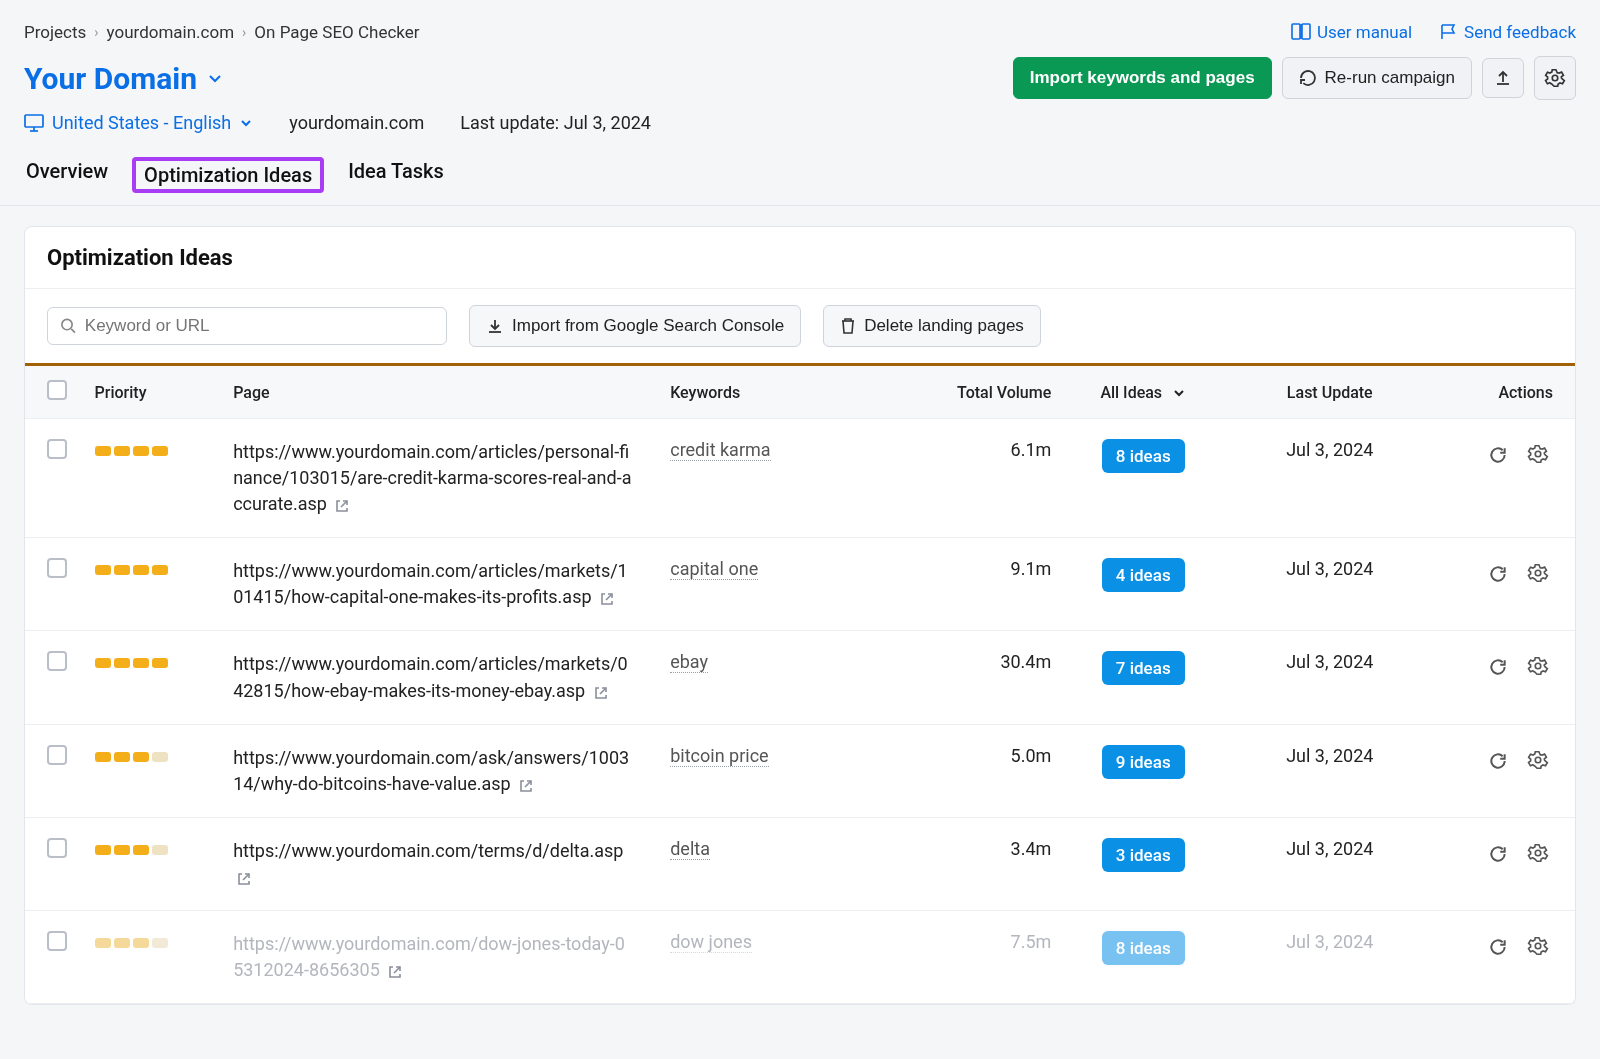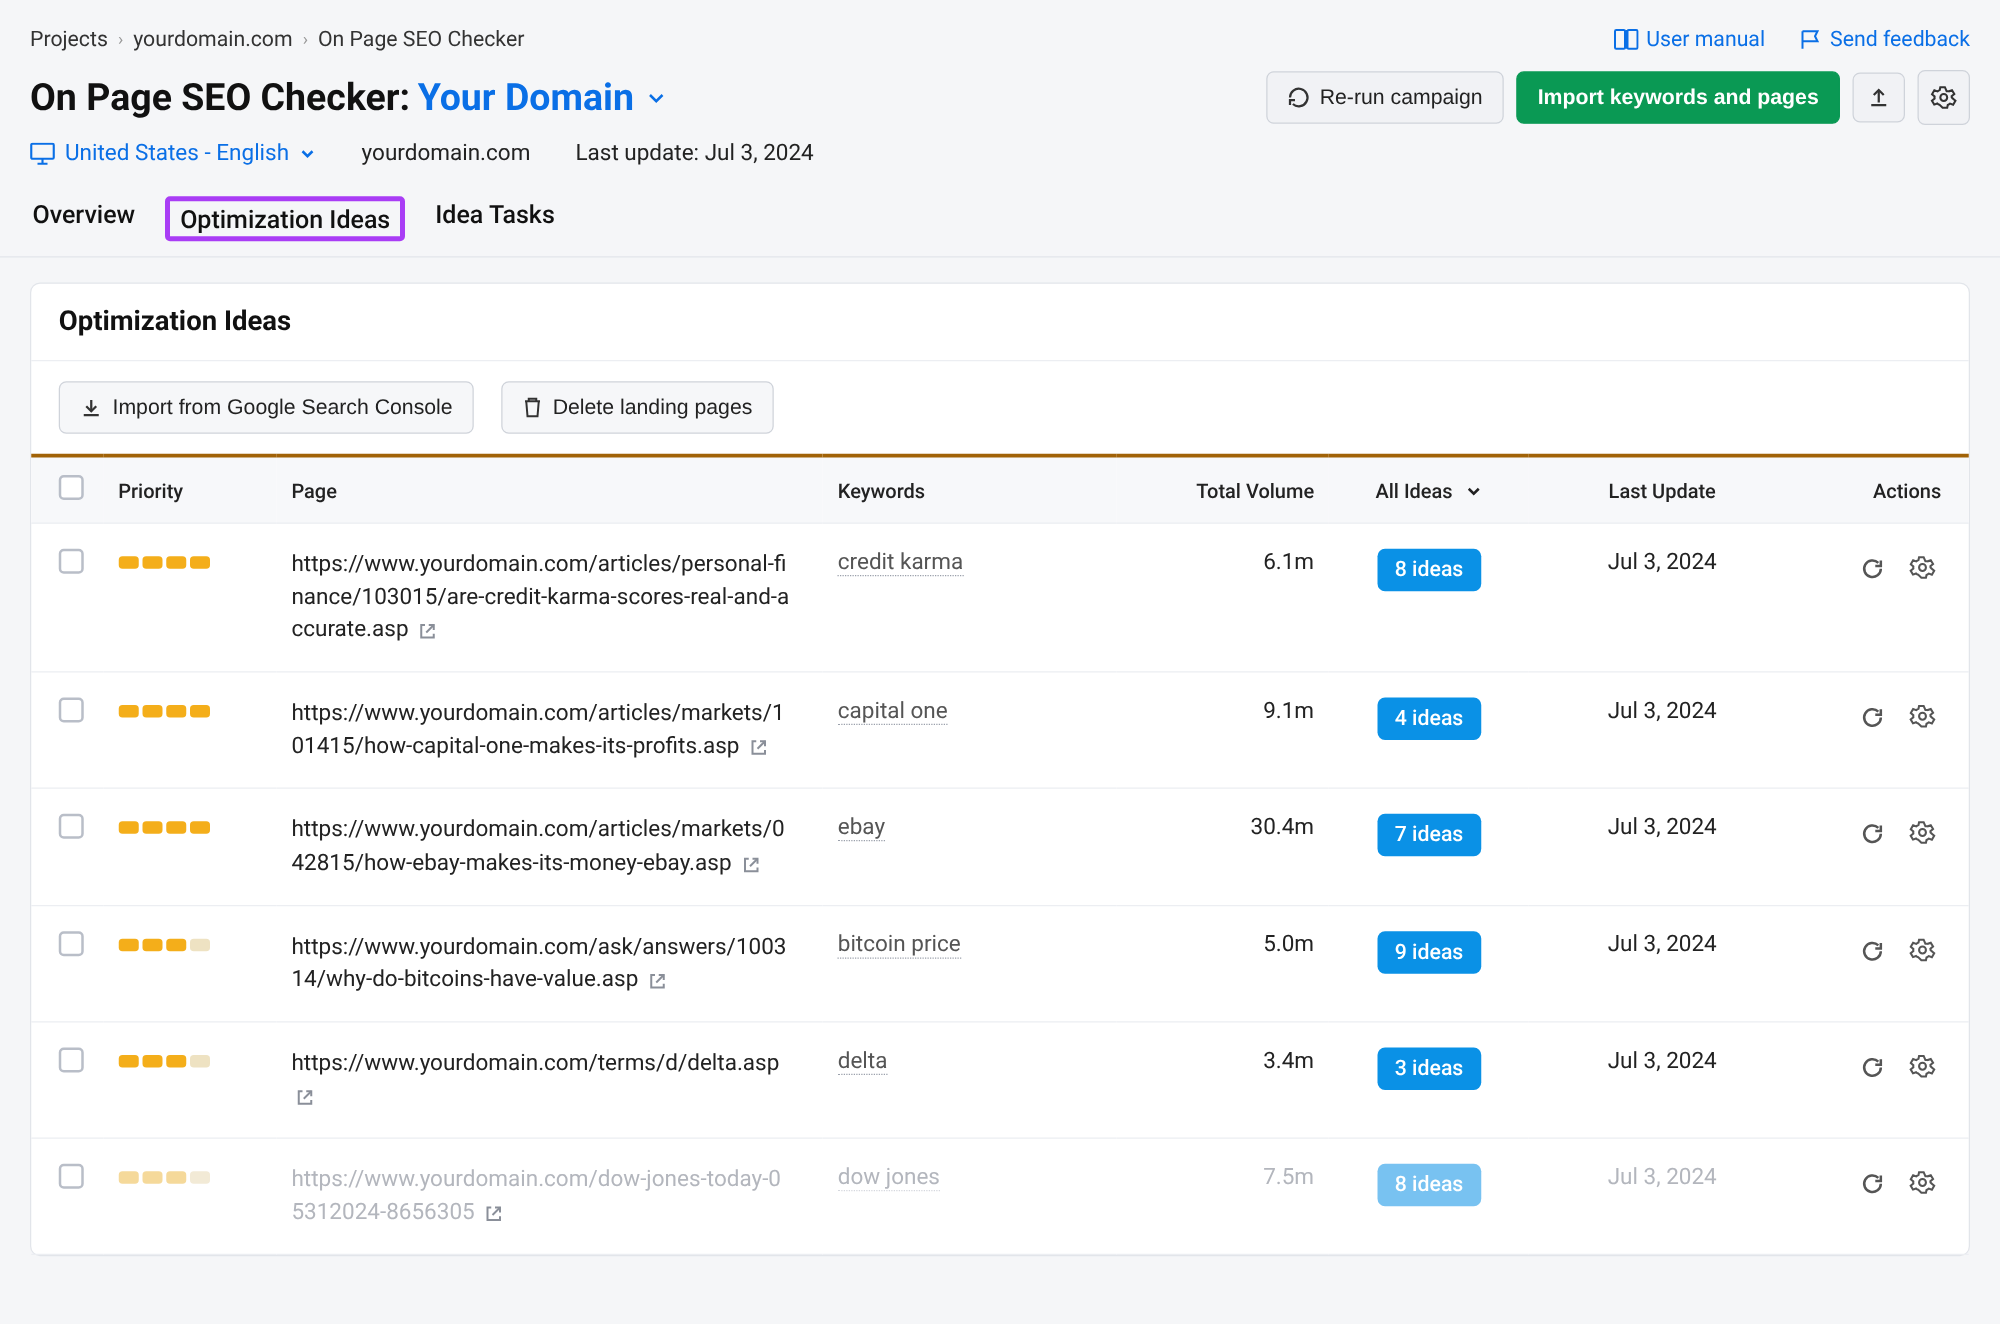"On Page SEO Checker:" span { html: <span>On Page SEO Checker:</span> -> none }
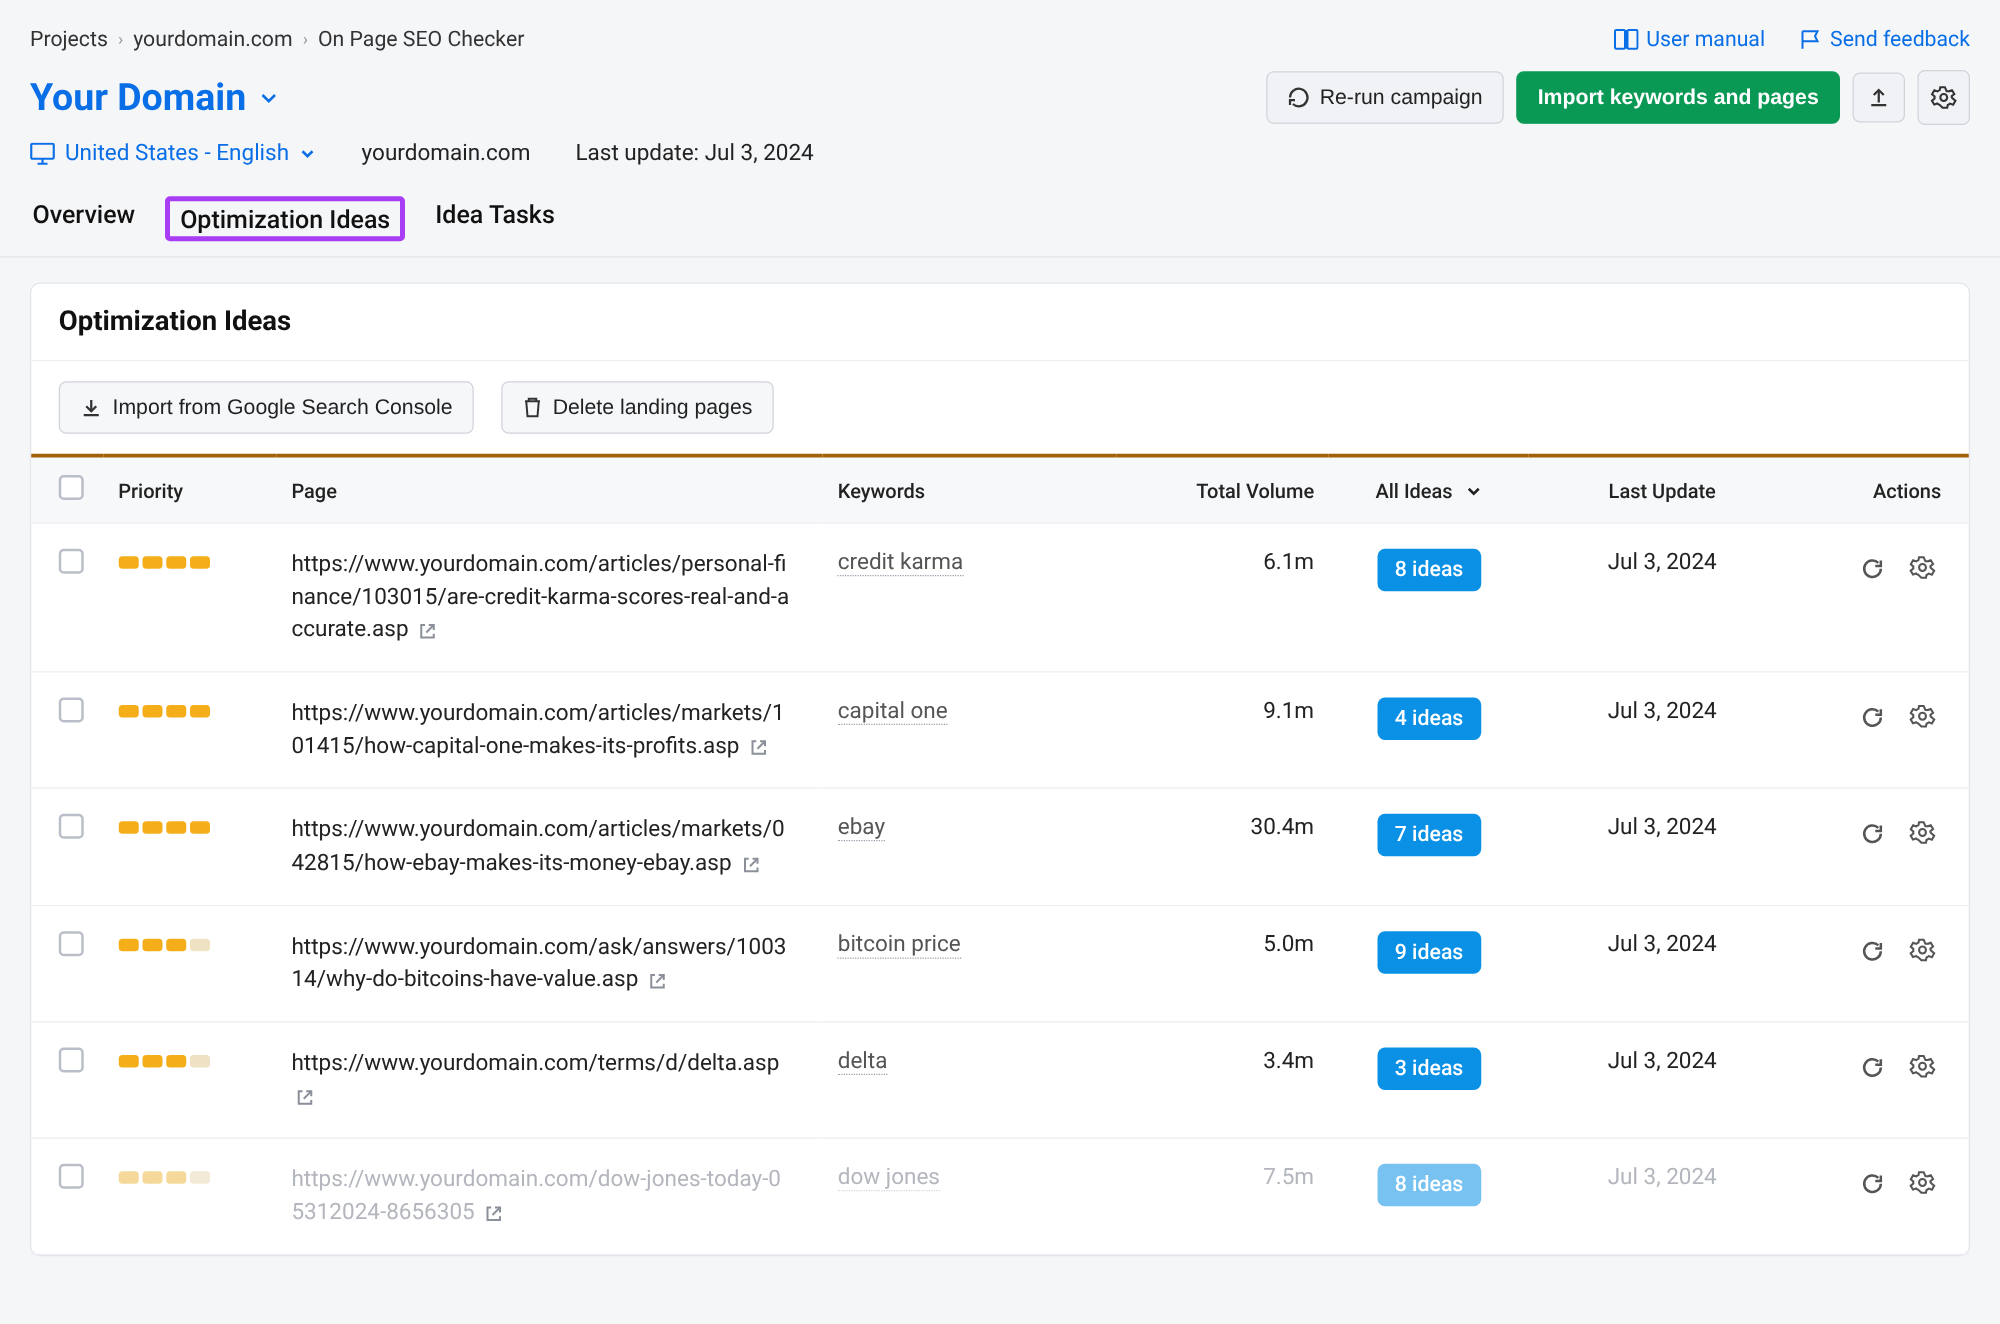"Re-run campaign" button.btn { order: before "Import keywords and pages" -> after "Import keywords and pages" }
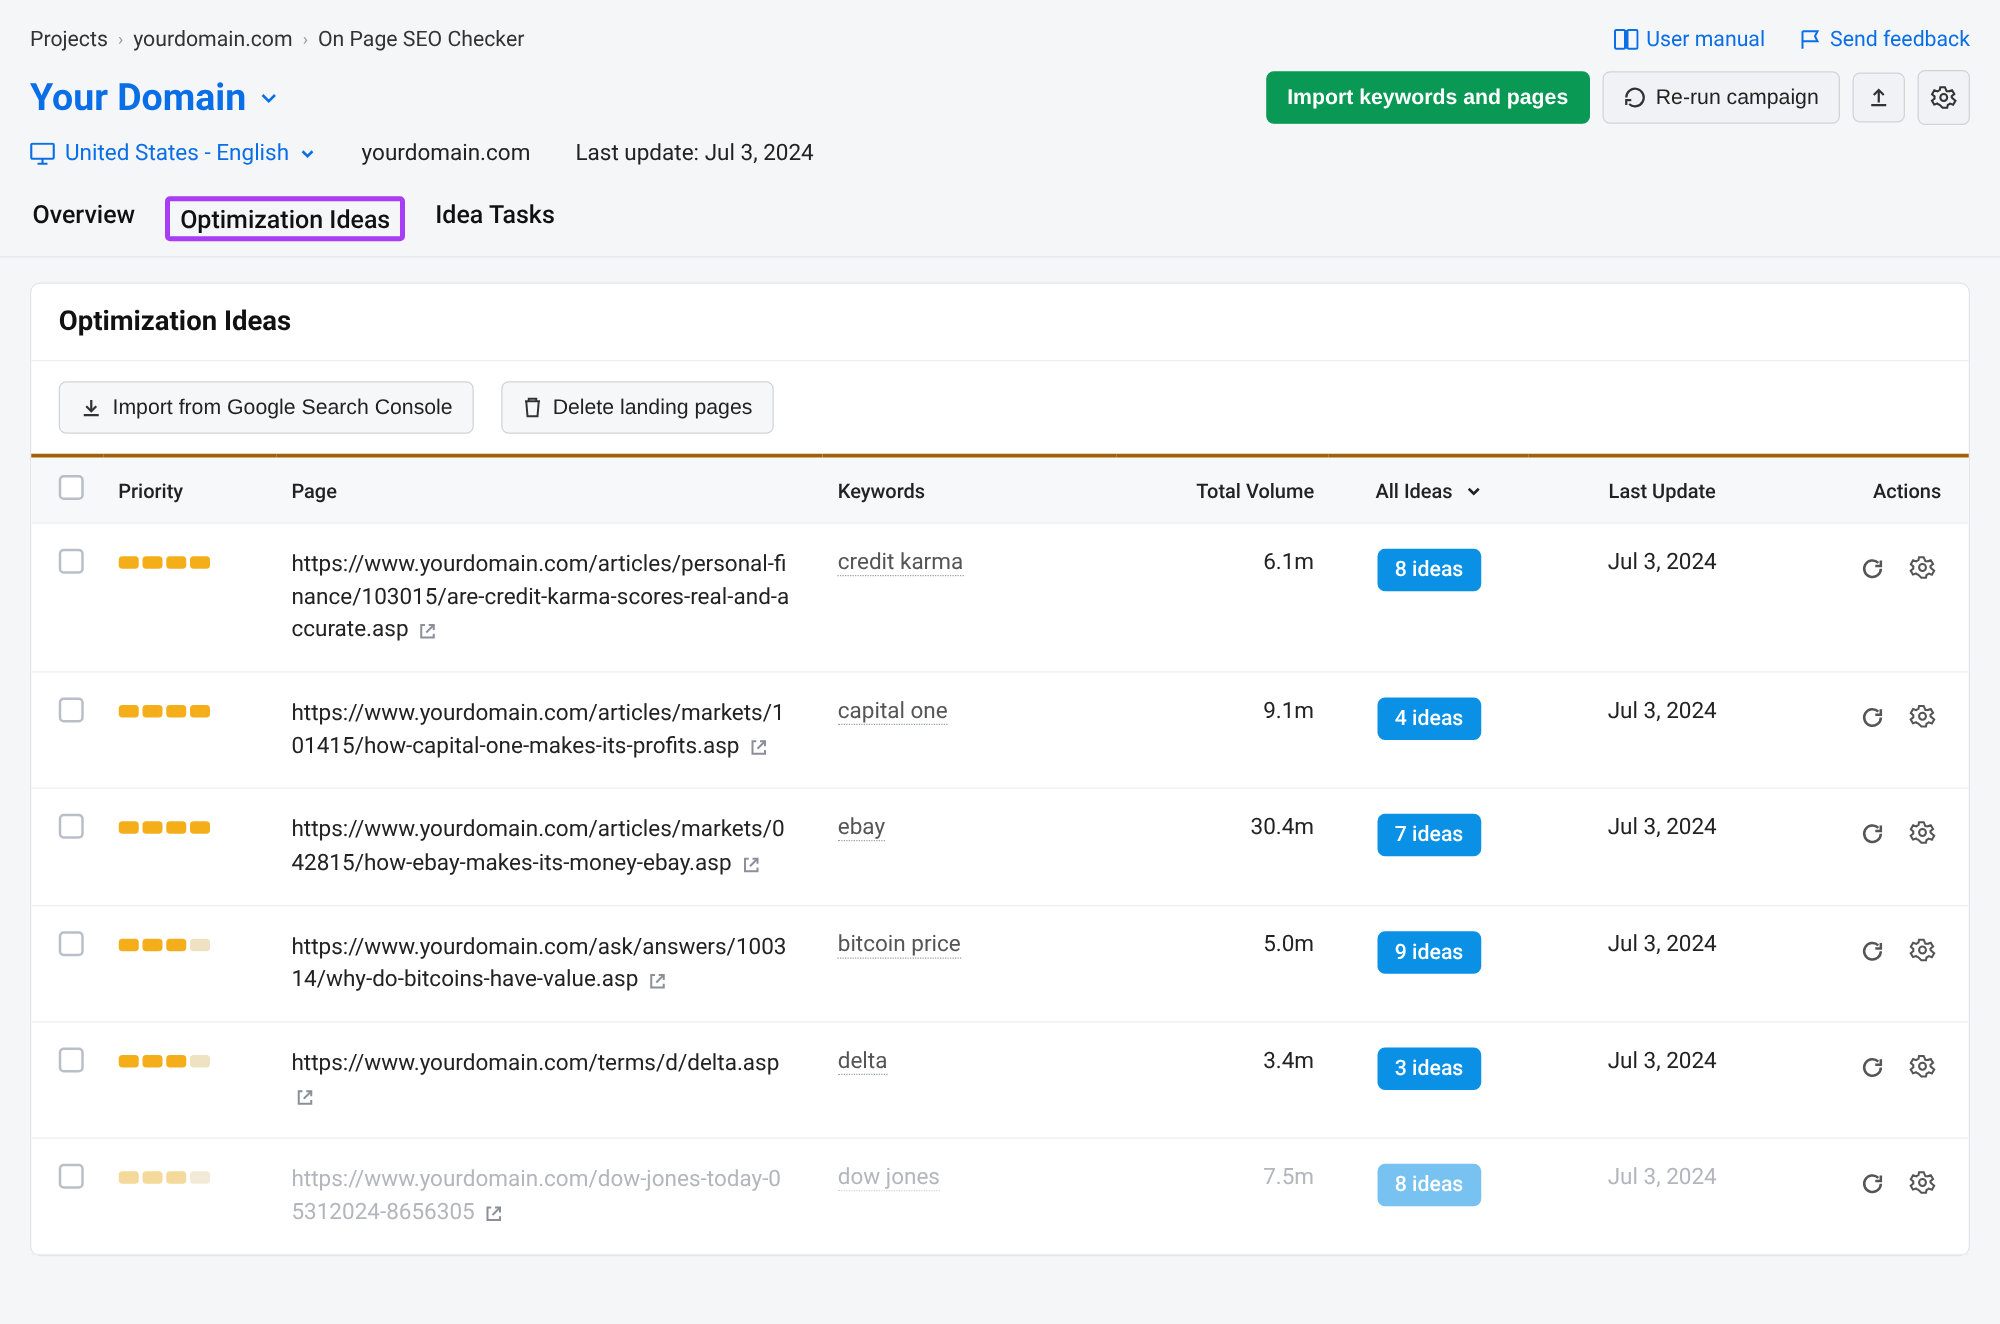"Keyword or URL" div.search { html: none -> <div> <svg> <circle></circle> <path></path> </svg> <input> </div> }
